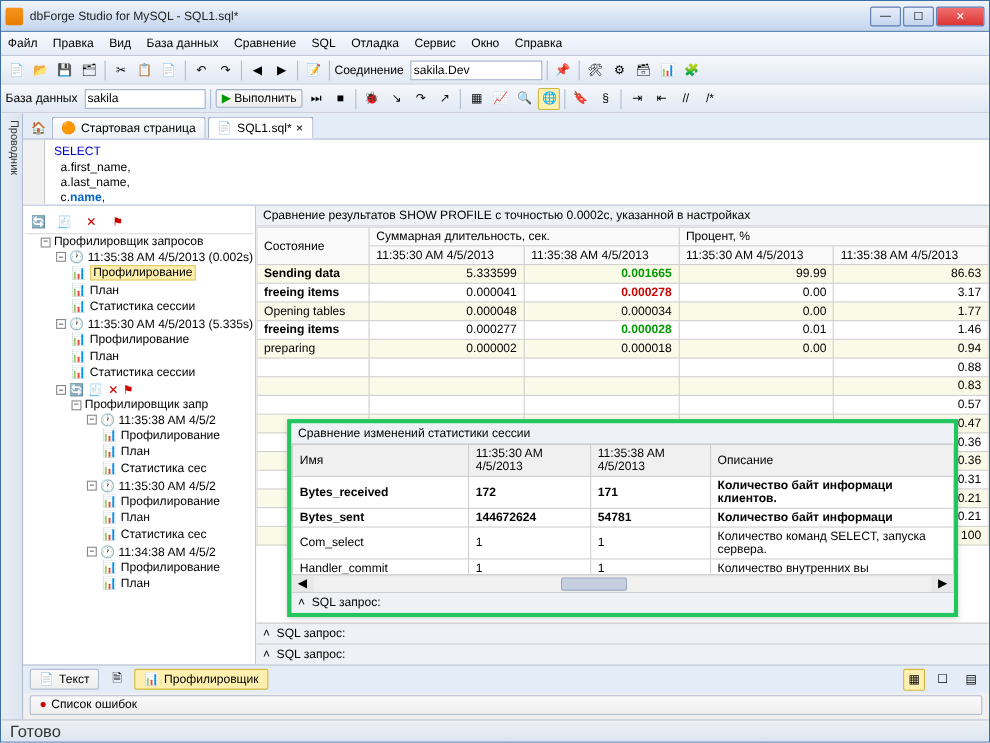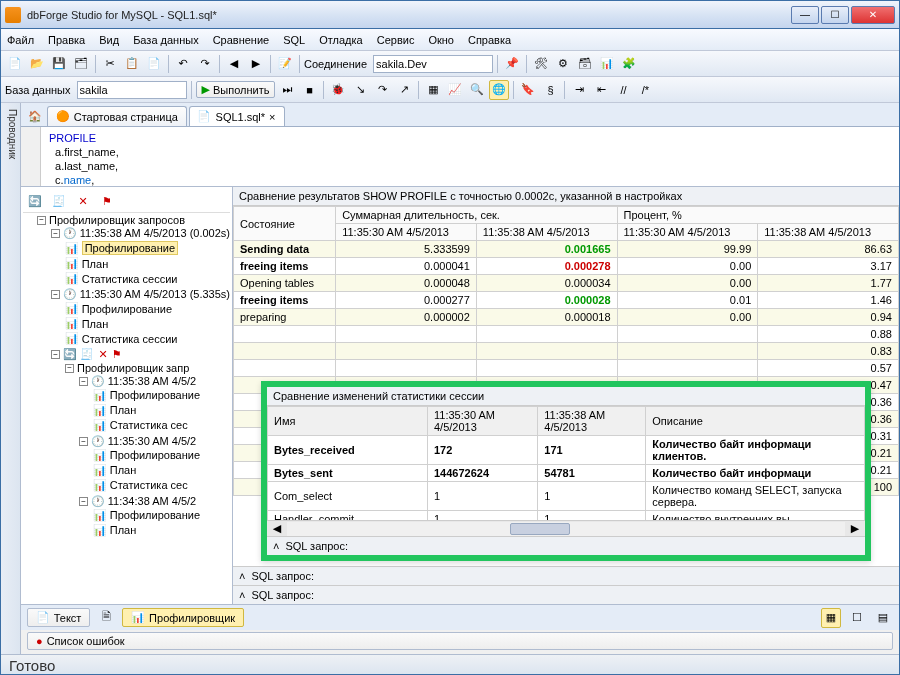"PROFILE" span.kw { text: PROFILE -> SELECT }
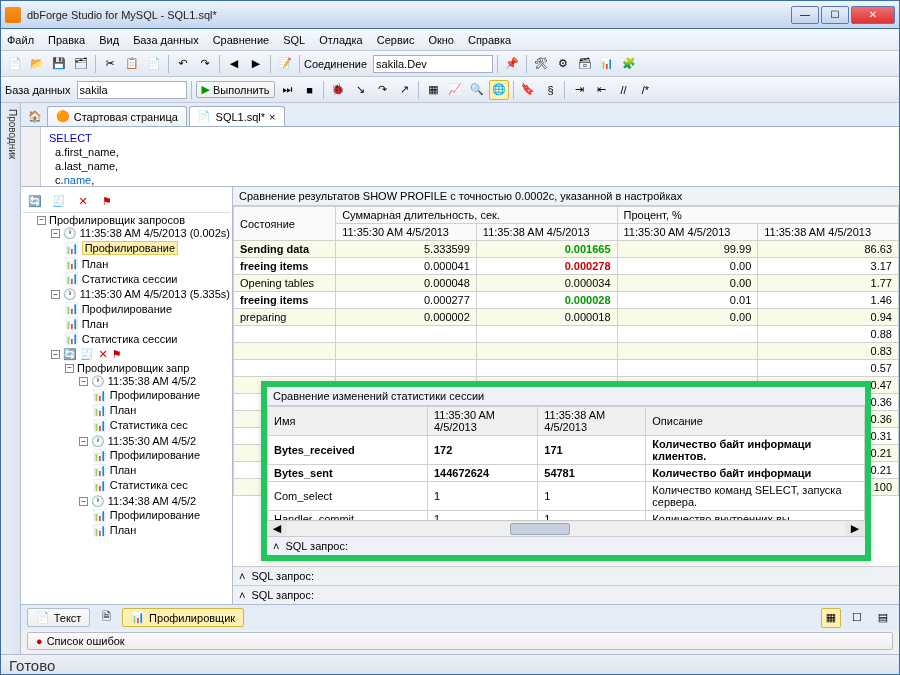"name" .fn { font-weight: none -> bold }
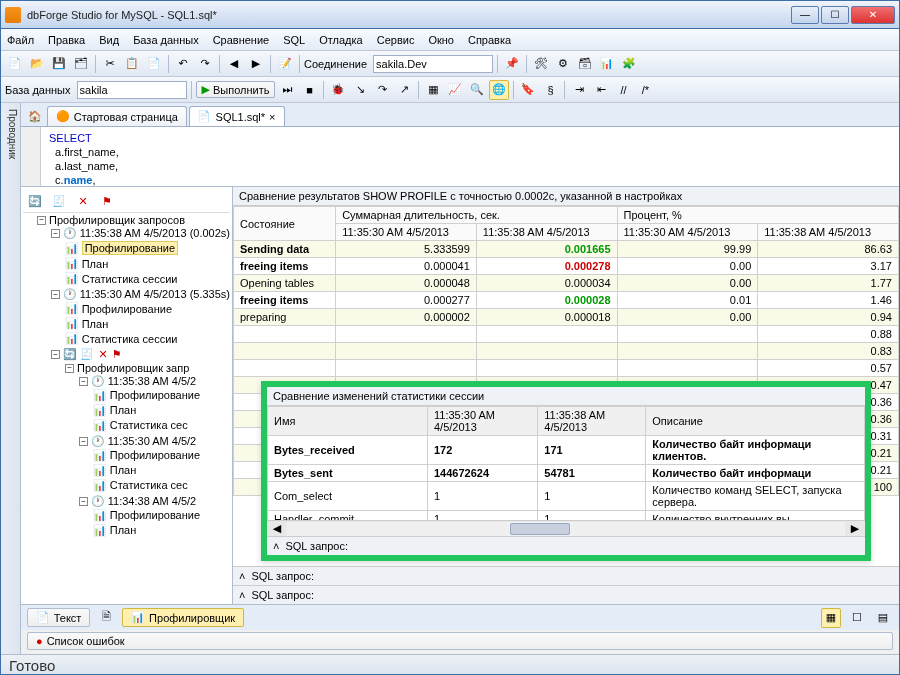"Сравнение изменений статистики сессии" .sub-panel { border: 6px solid #22c55e -> 4px solid #22c55e }
